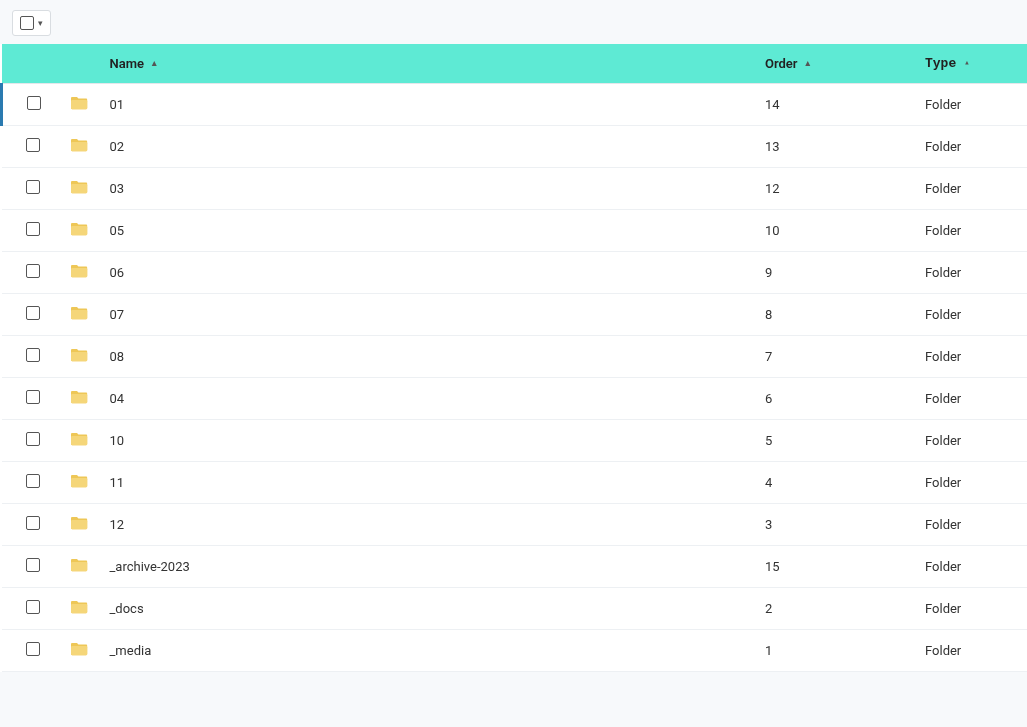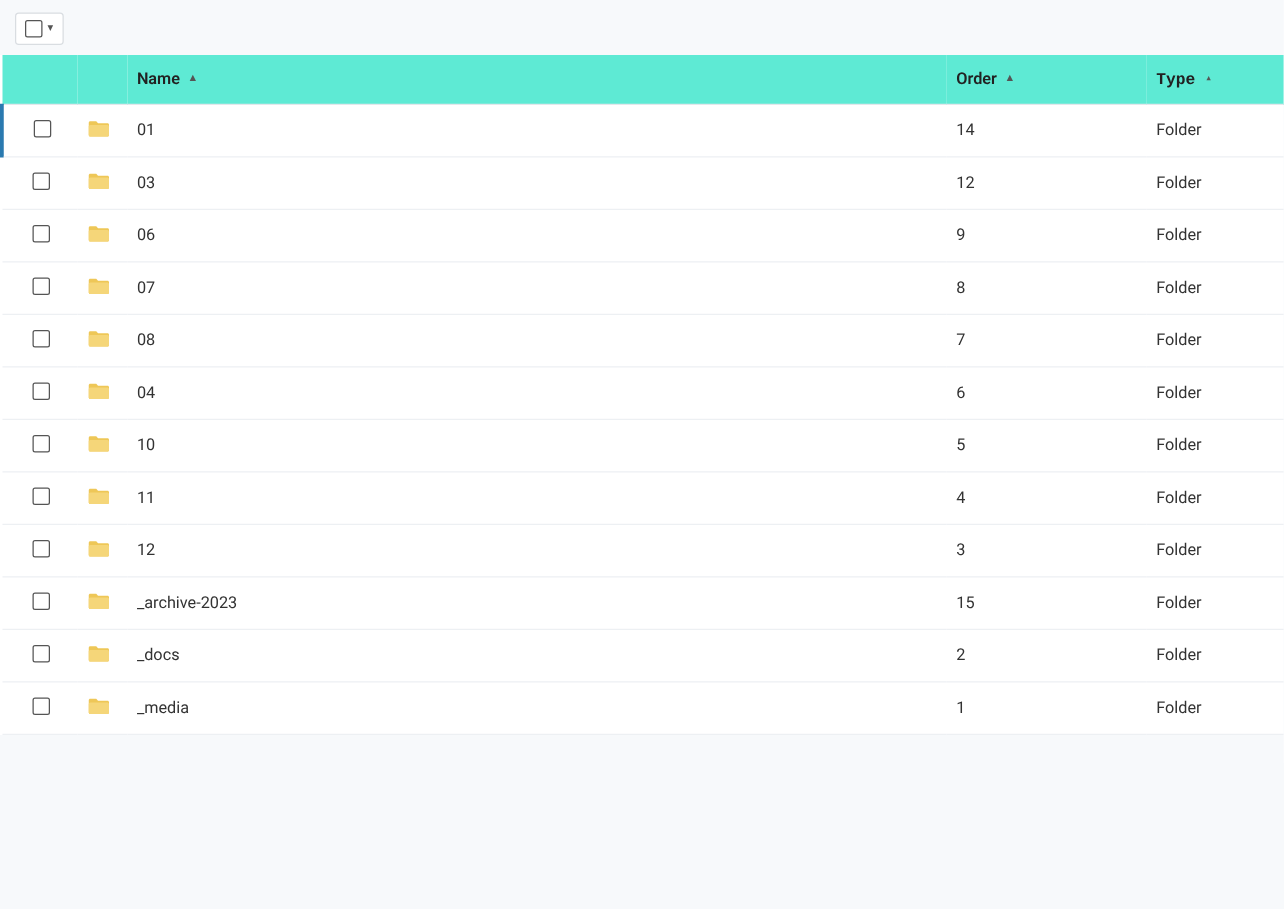"02" tr { html: none -> <tr> <td><span></span></td> <td><span><svg> <path></path> <rect></rect> </svg></span></td> <td><span>02</span></td> <td><span>13</span></td> <td><span>Folder</span></td> </tr> }
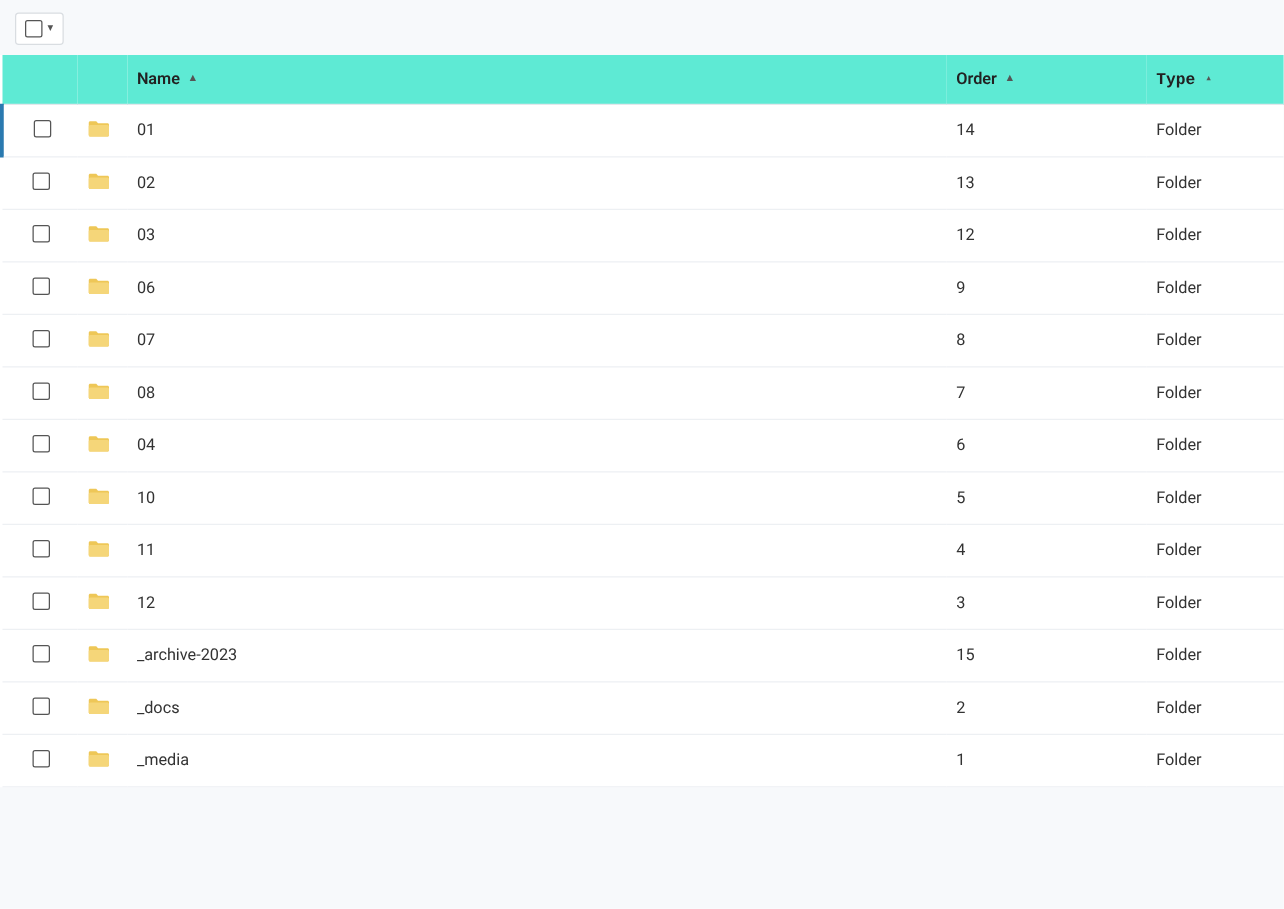"05" tr { html: none -> <tr> <td><span></span></td> <td><span><svg> <path></path> <rect></rect> </svg></span></td> <td><span>05</span></td> <td><span>10</span></td> <td><span>Folder</span></td> </tr> }
